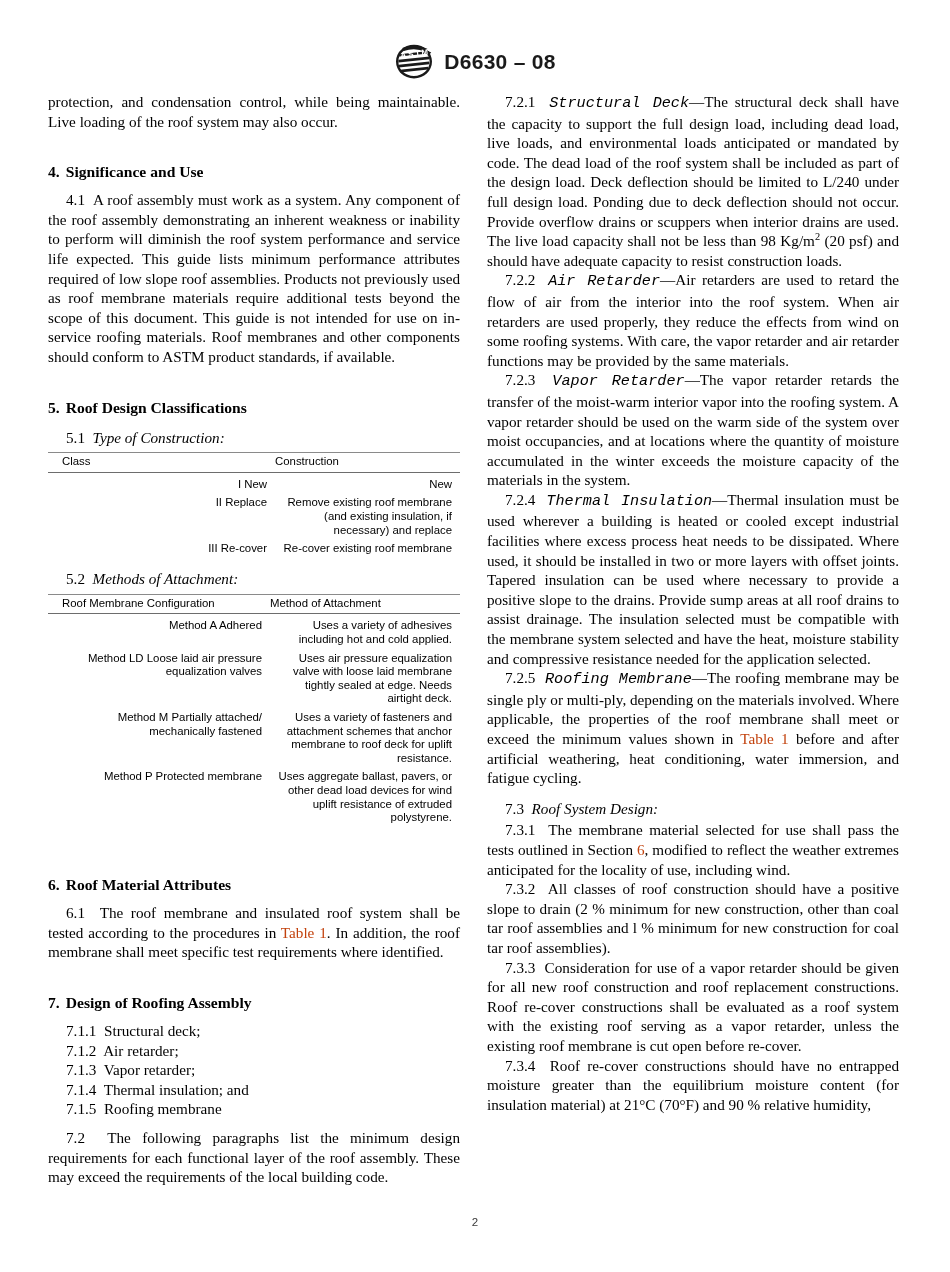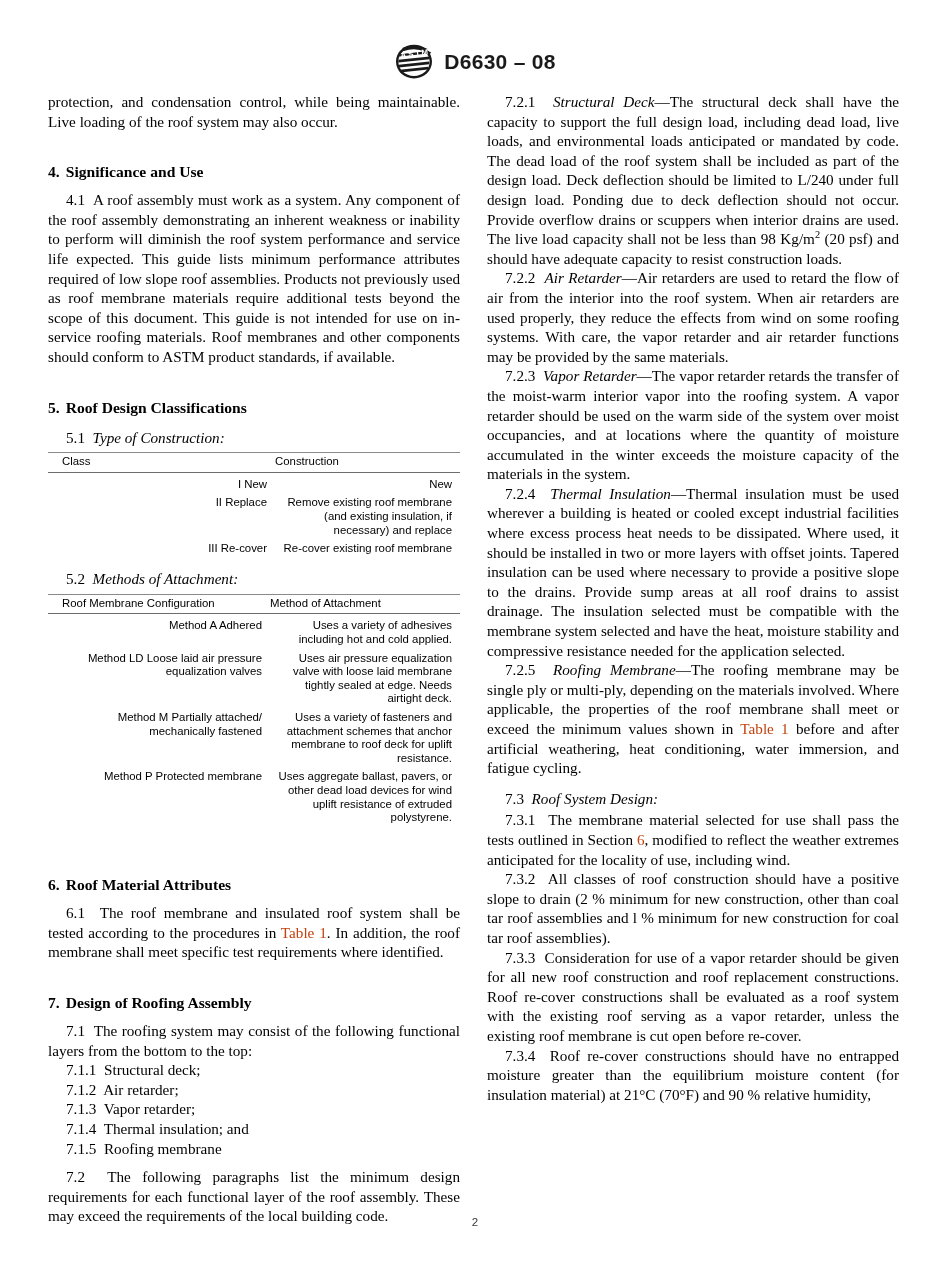"Structural Deck" .itallic { font-family: none -> Liberation Mono, monospace }
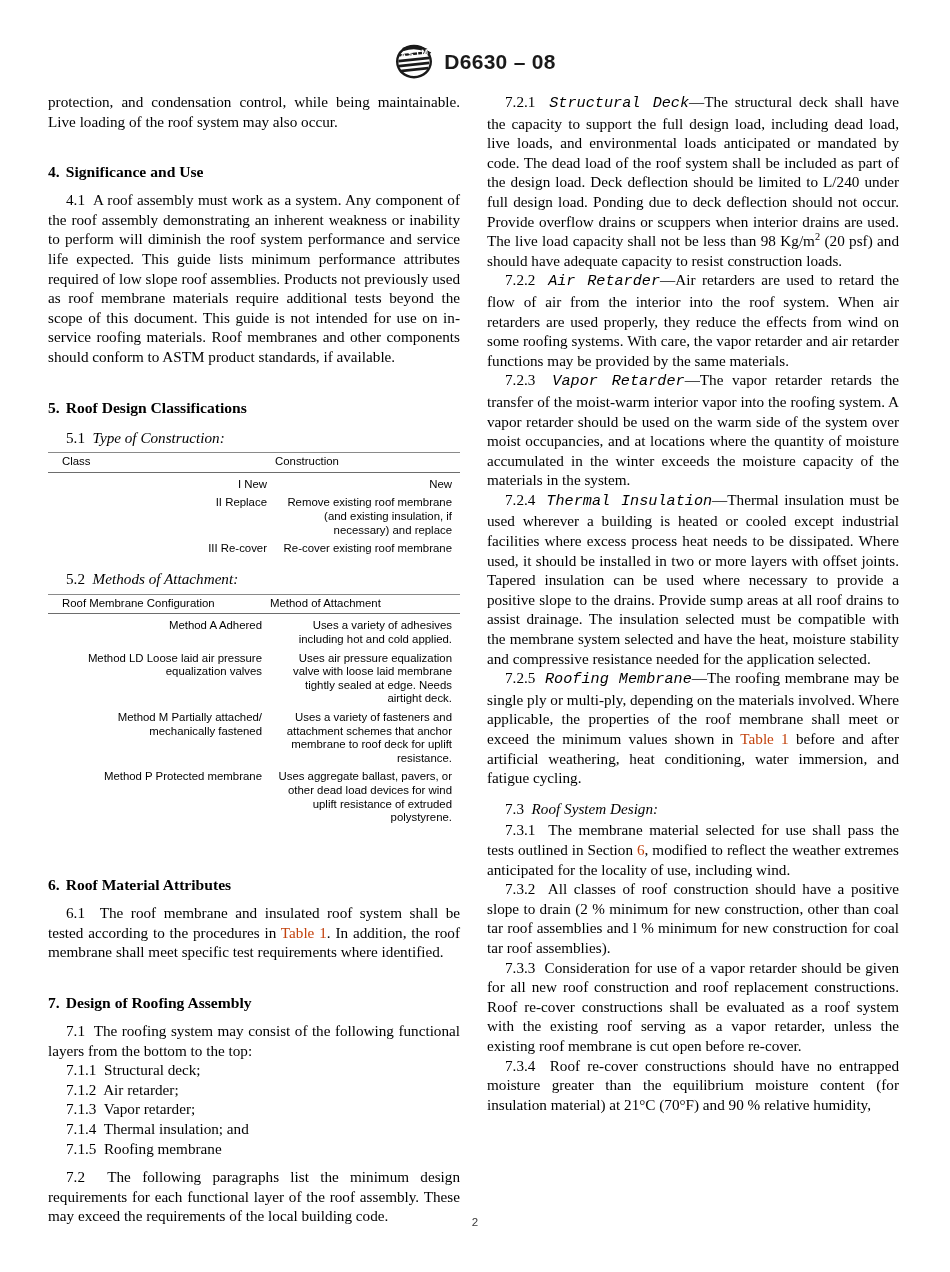"7.1 The roofing system may" p.body { html: <p><span>7.1</span>&nbsp; <span>The roofing system may consist of the following functional layers from the bottom to the top:</span></p> -> none }
